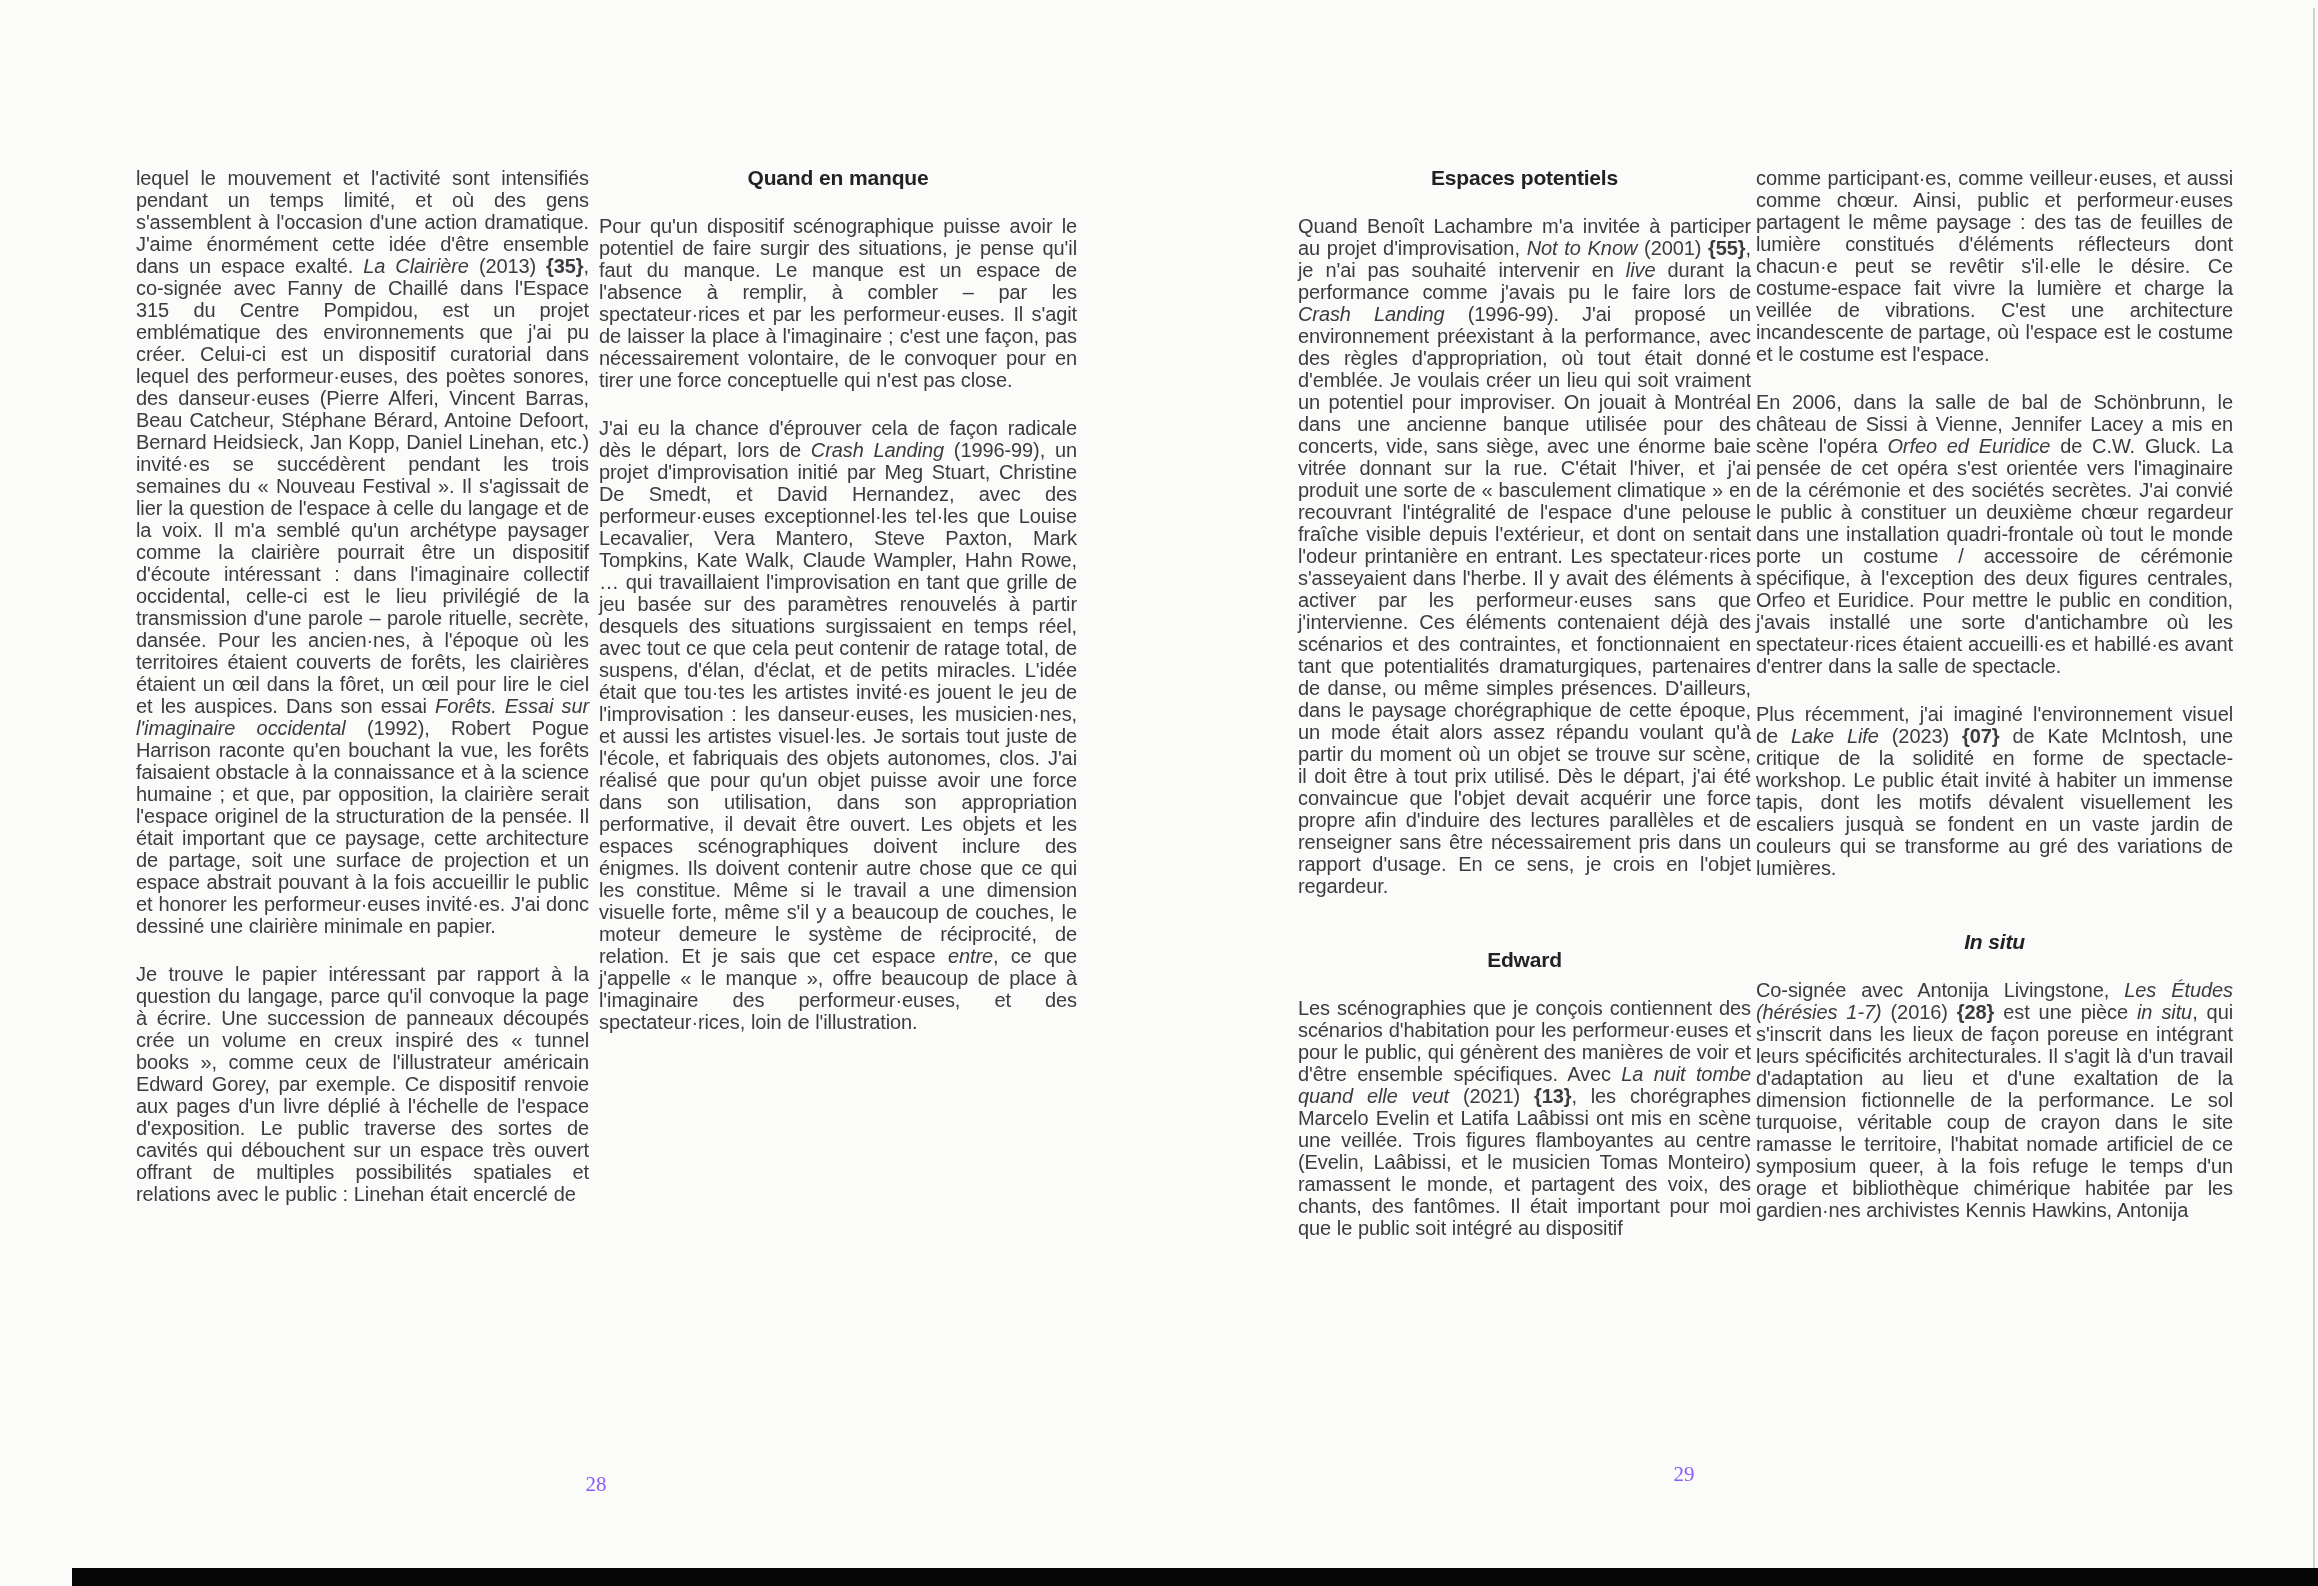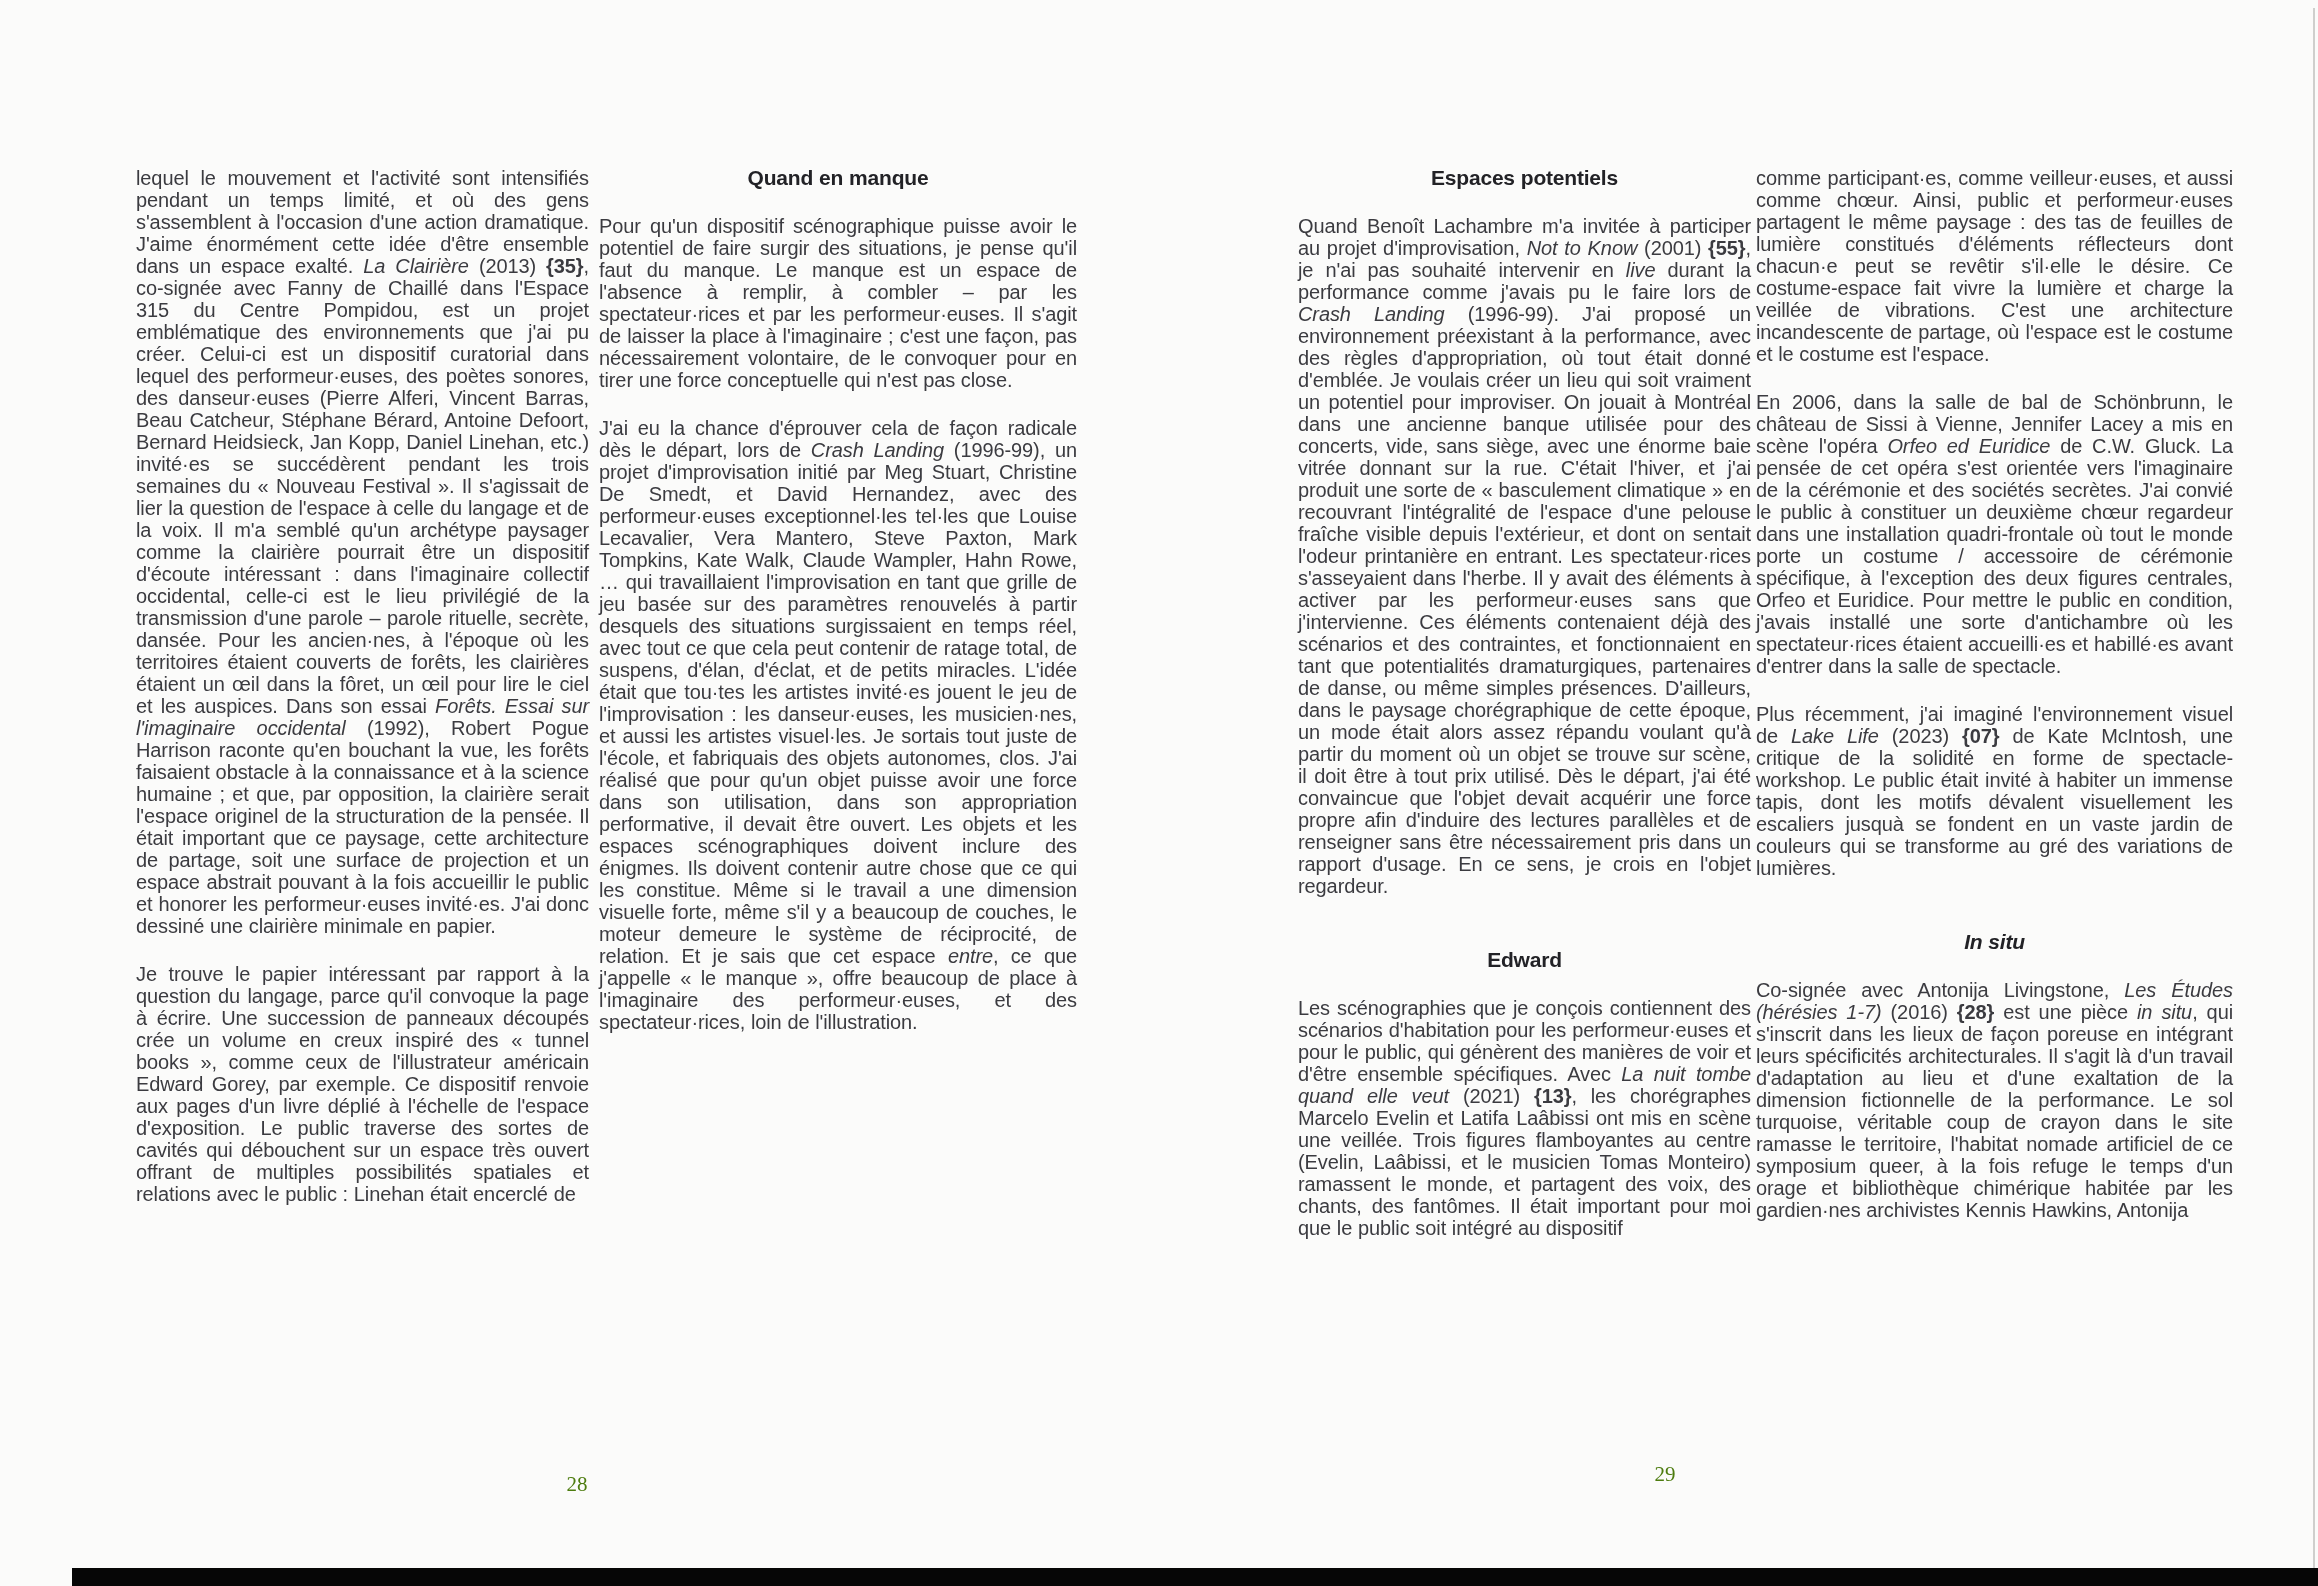"28" .pagenum { color: #4d7c0f -> #8b5cf6; margin-left: none -> 19px }
